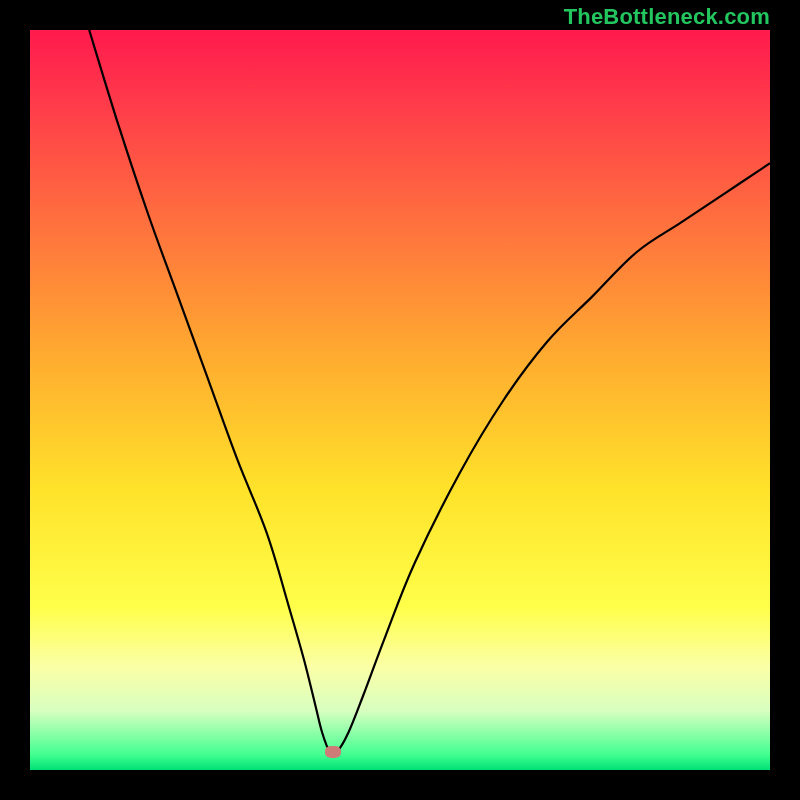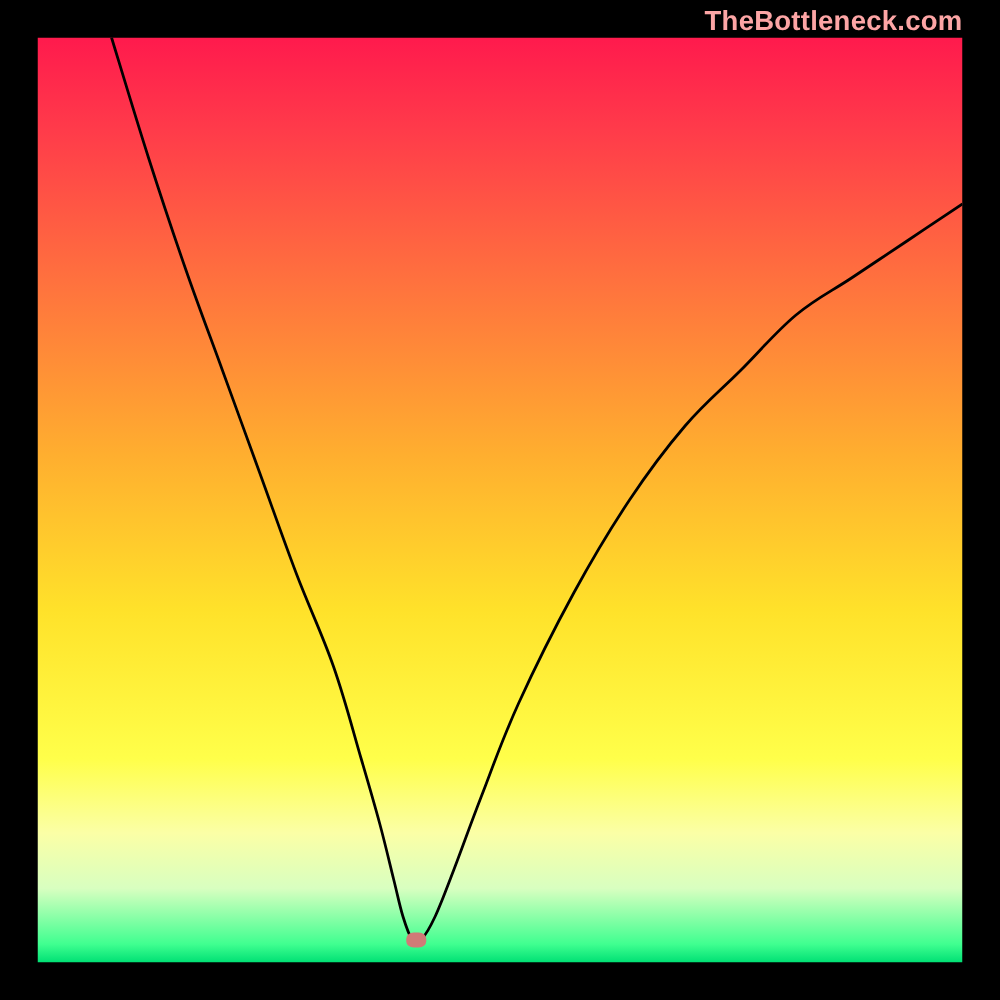"TheBottleneck.com" #watermark { color: #fca5a5 -> #22c55e }
